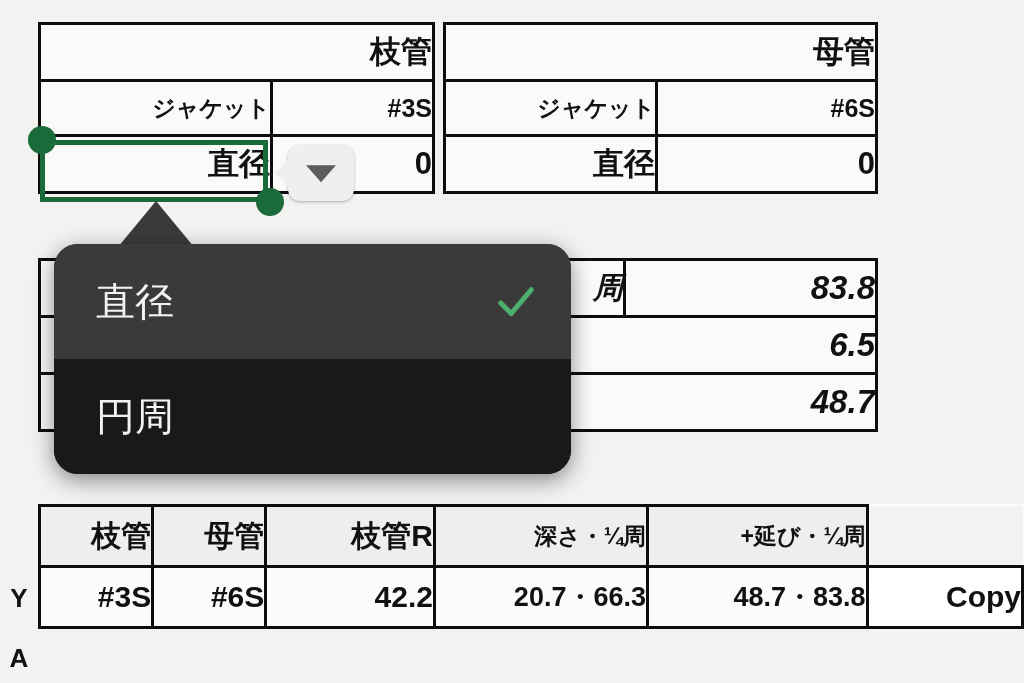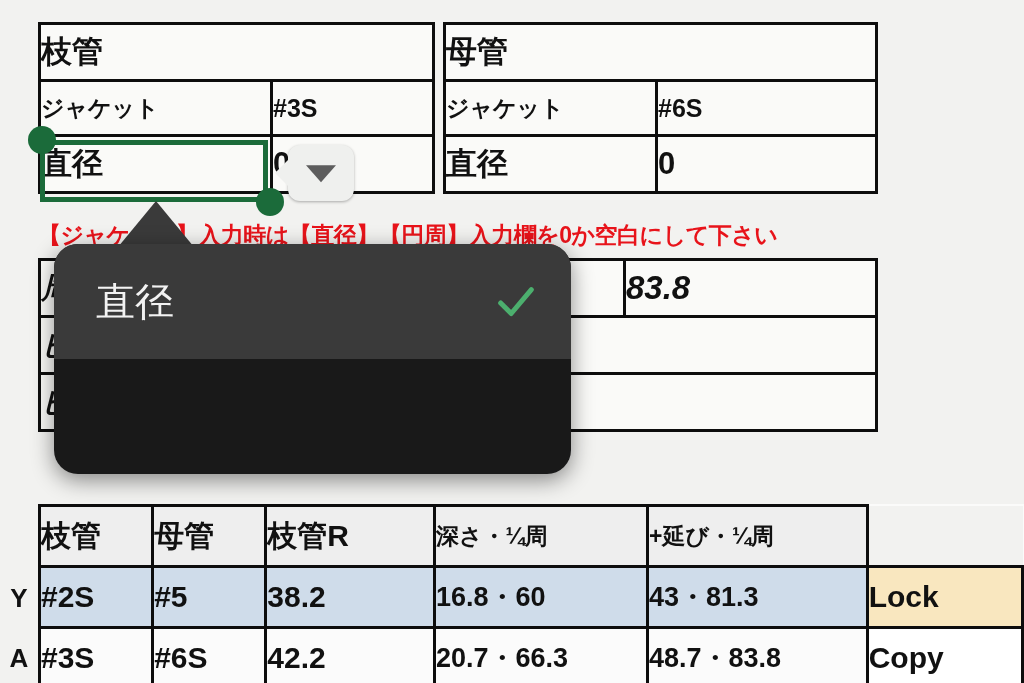"枝管" .tbl td { text-align: left -> right }
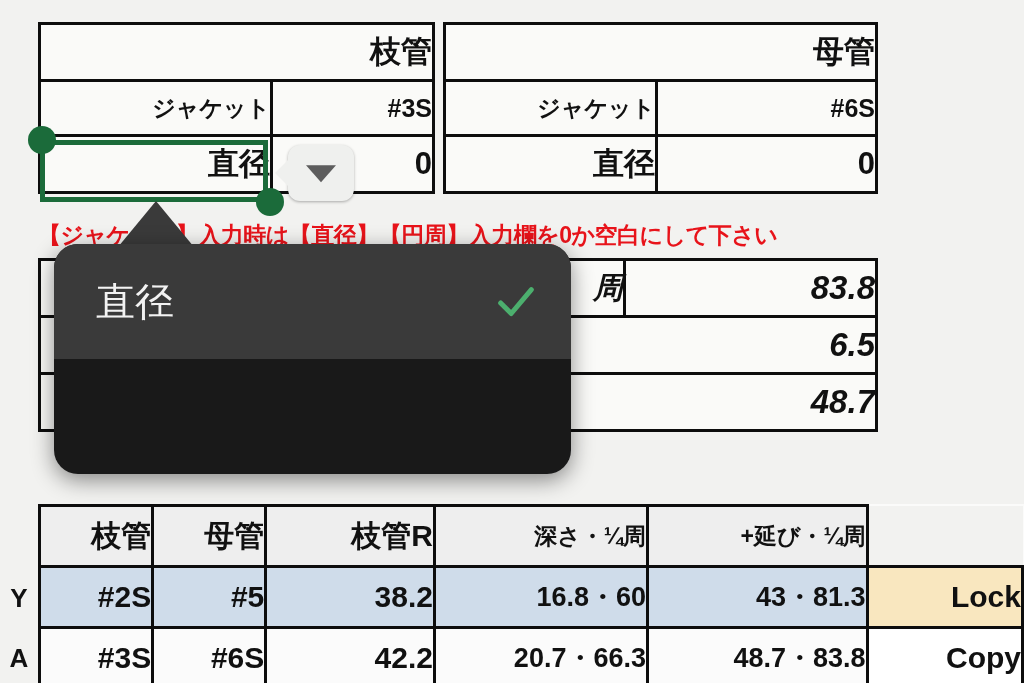"【ジャケット】入力時は【直径】【円周】入力欄を0か空白にして下さい" div { html: <div>【ジャケット】入力時は【直径】【円周】入力欄を0か空白にして下さい</div> -> none }
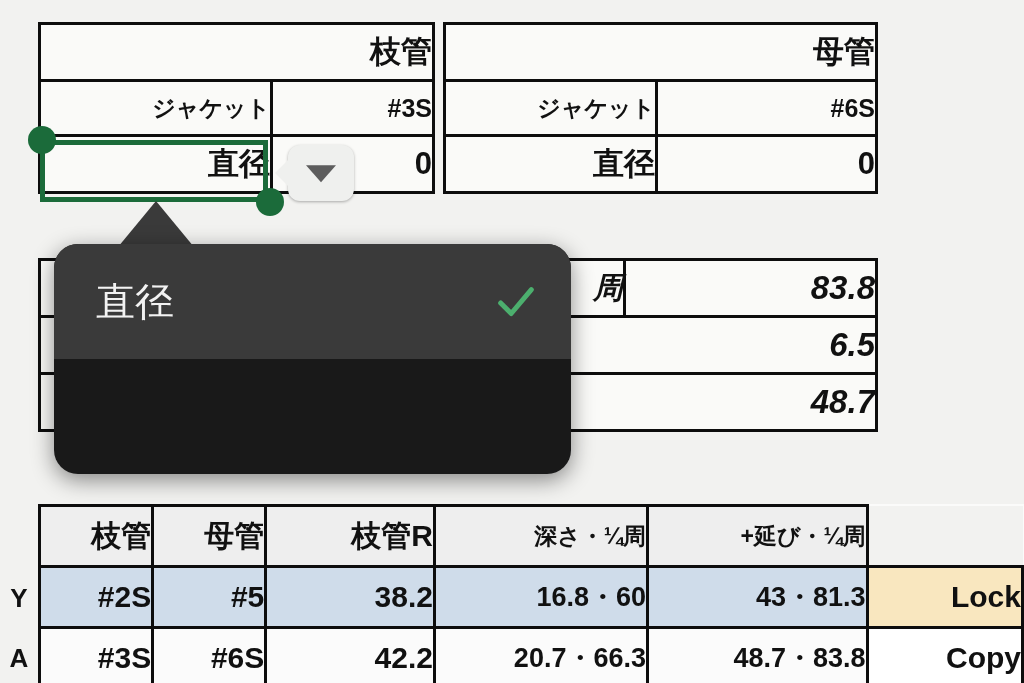"円周" div.menu-item { html: none -> <div> <span>円周</span> </div> }
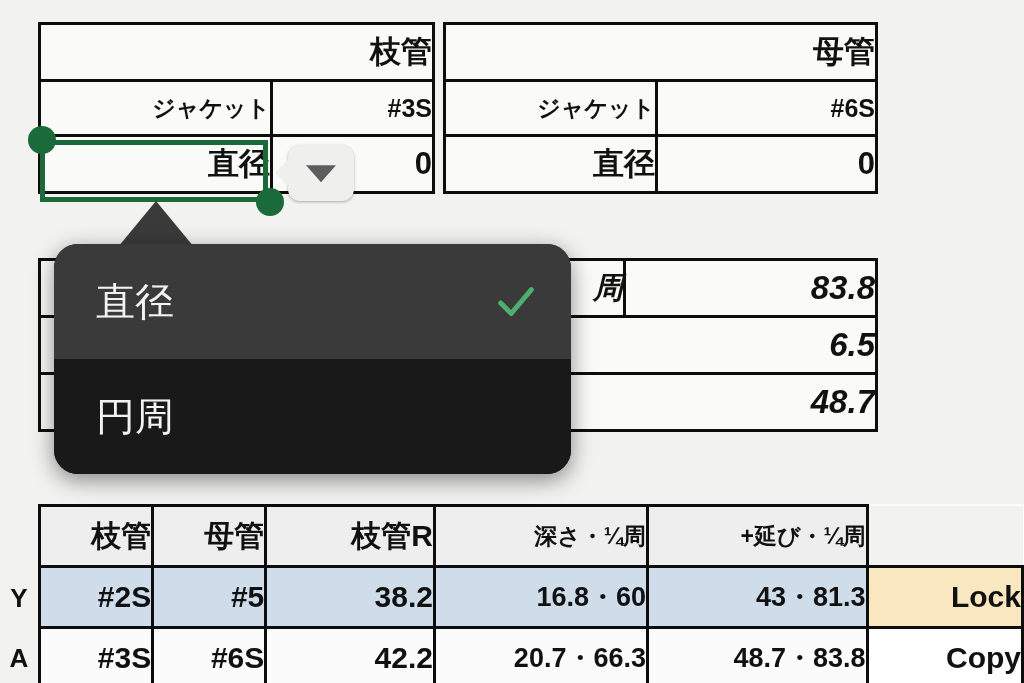"#2S" tr.rowY { html: <tr> <td>#2S</td> <td>#5</td> <td>38.2</td> <td>16.8・60</td> <td>43・81.3</td> <td>Lock</td> </tr> -> none }
